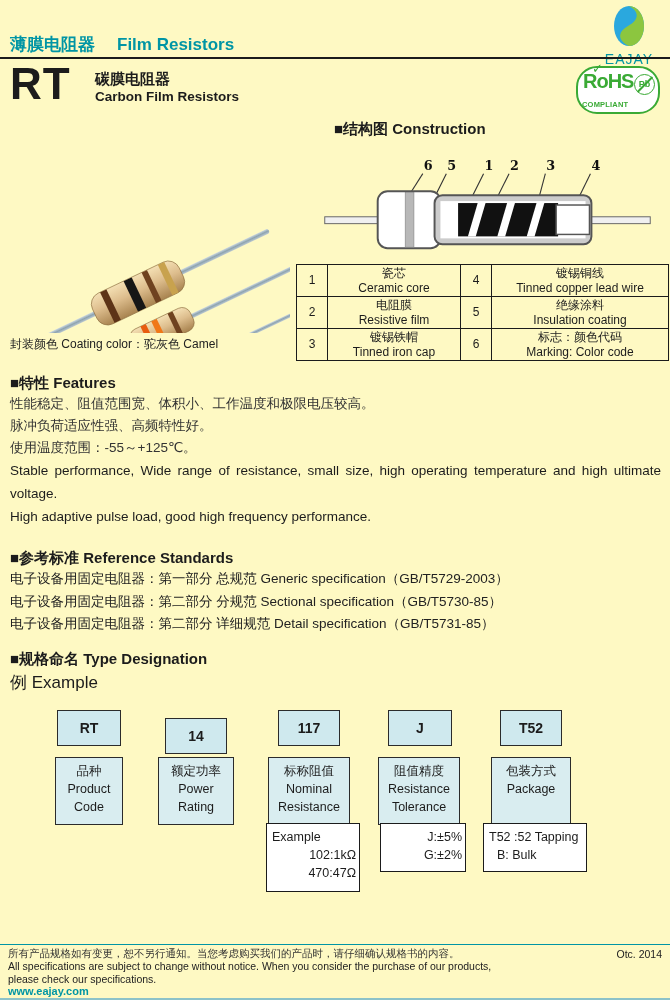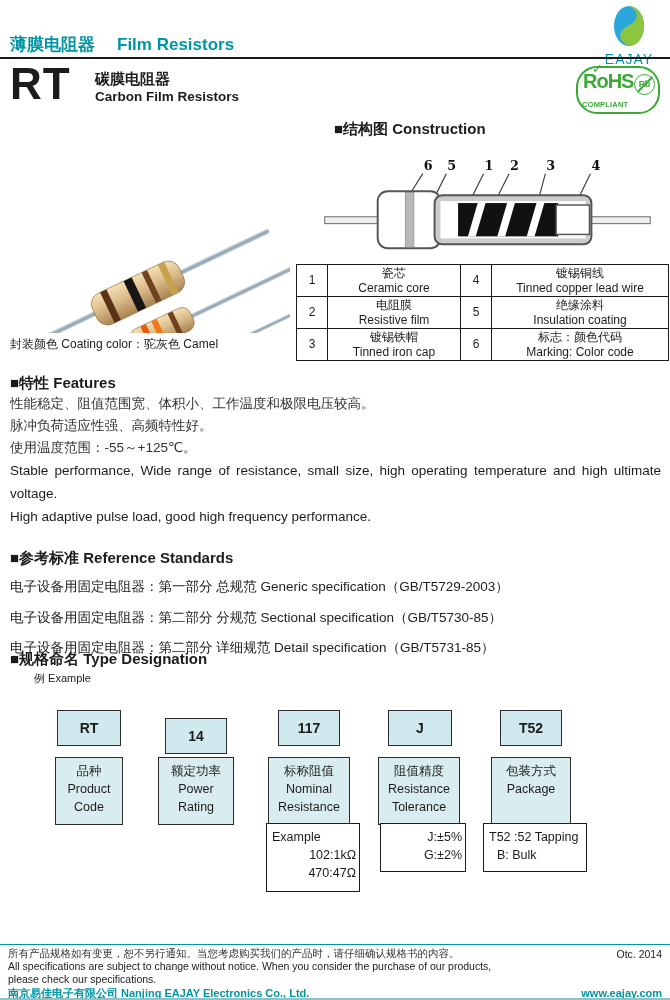"薄膜电阻器 Film Resistors" .page { background: #ffffff -> #fef9c3 }
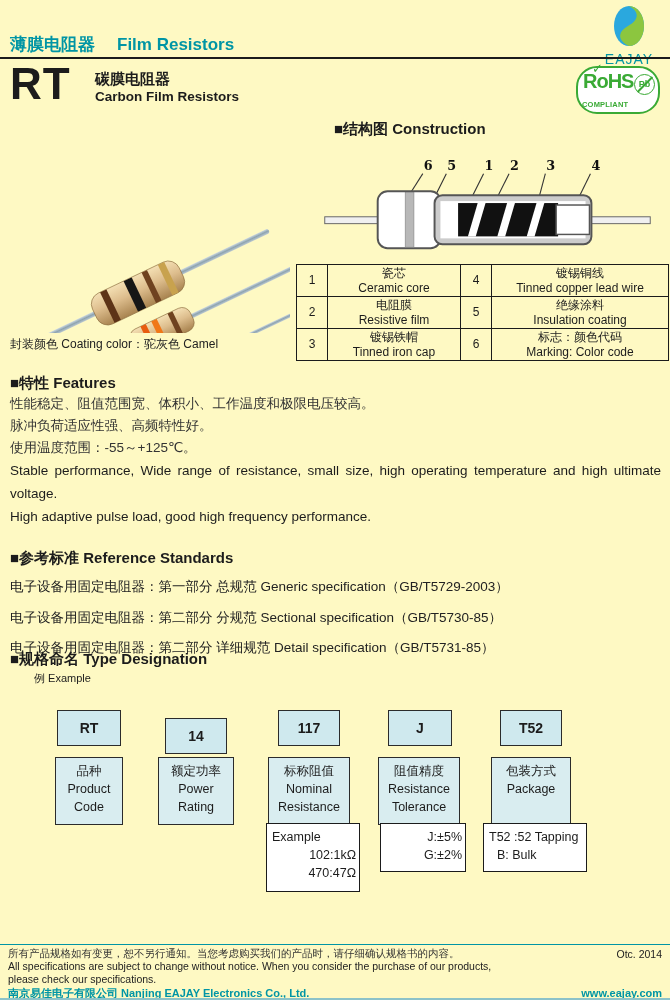"电子设备用固定电阻器：第一部分 总规范 Generic" .reference .ln { margin-top: 8px -> none }
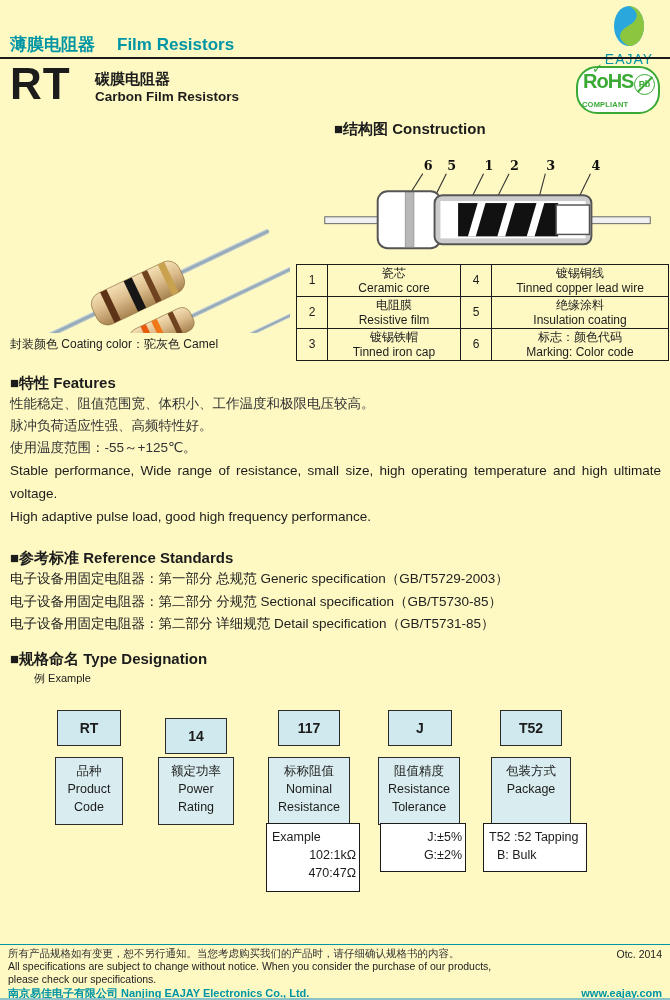"例 Example" .typedes-ex { font-size: 11px -> 17px; margin-left: 24px -> none }
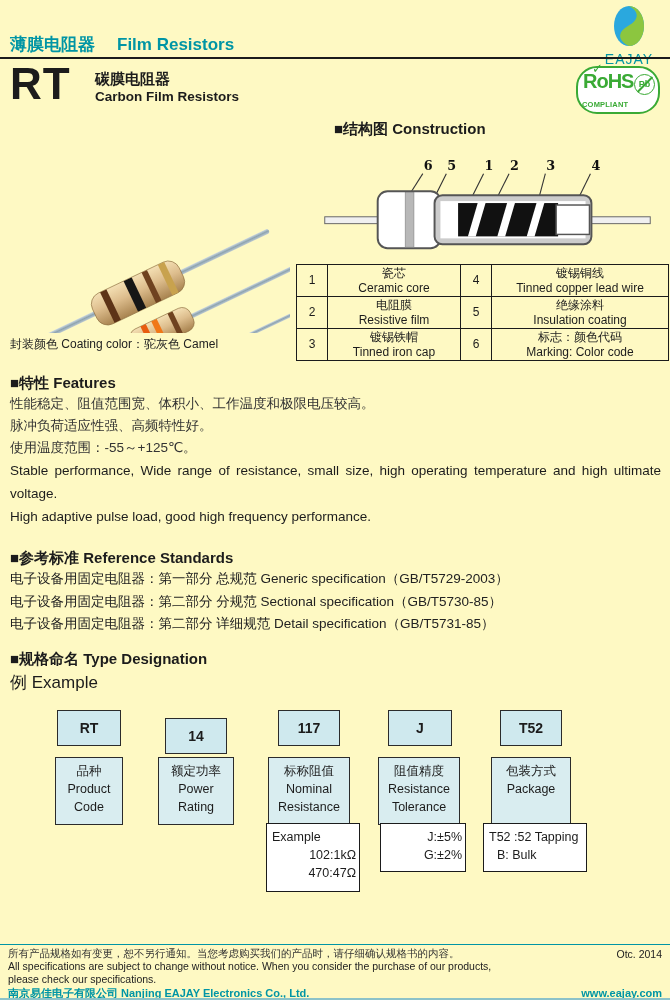"南京易佳电子有限公司 Nanjing EAJAY Electronics" span.f-co { html: <span>南京易佳电子有限公司 Nanjing EAJAY Electronics Co., Ltd.</span> -> none }
